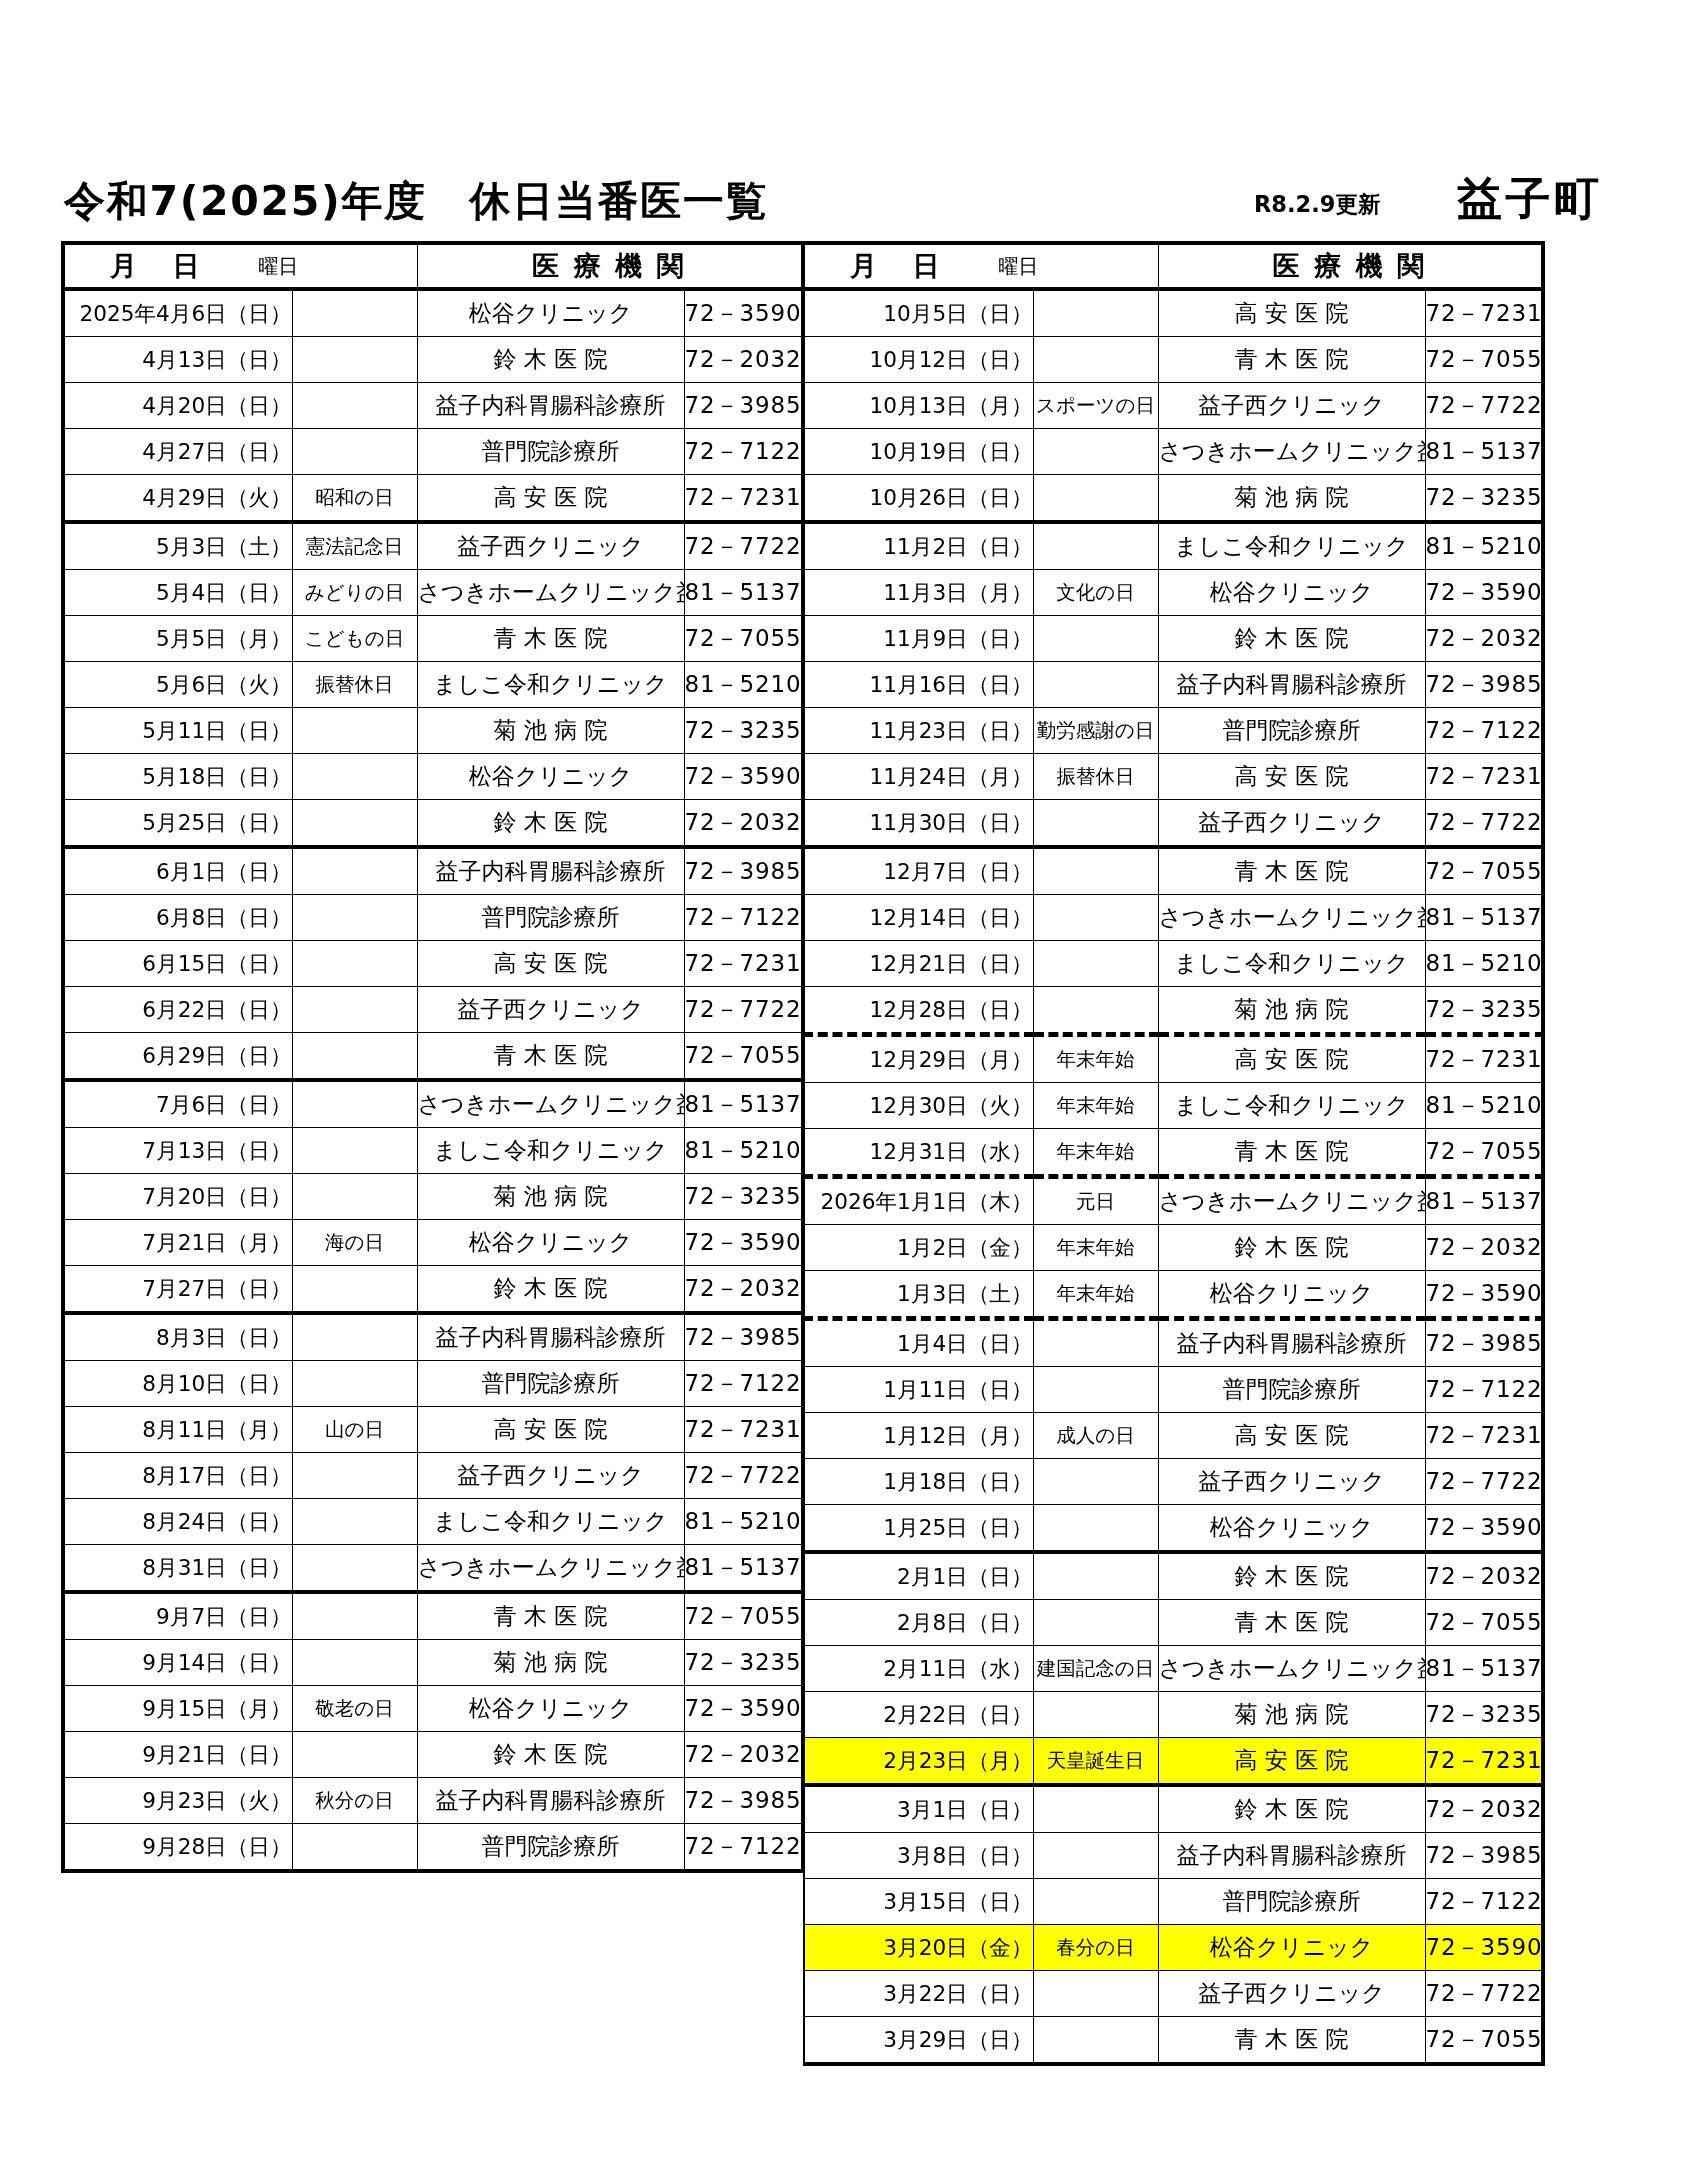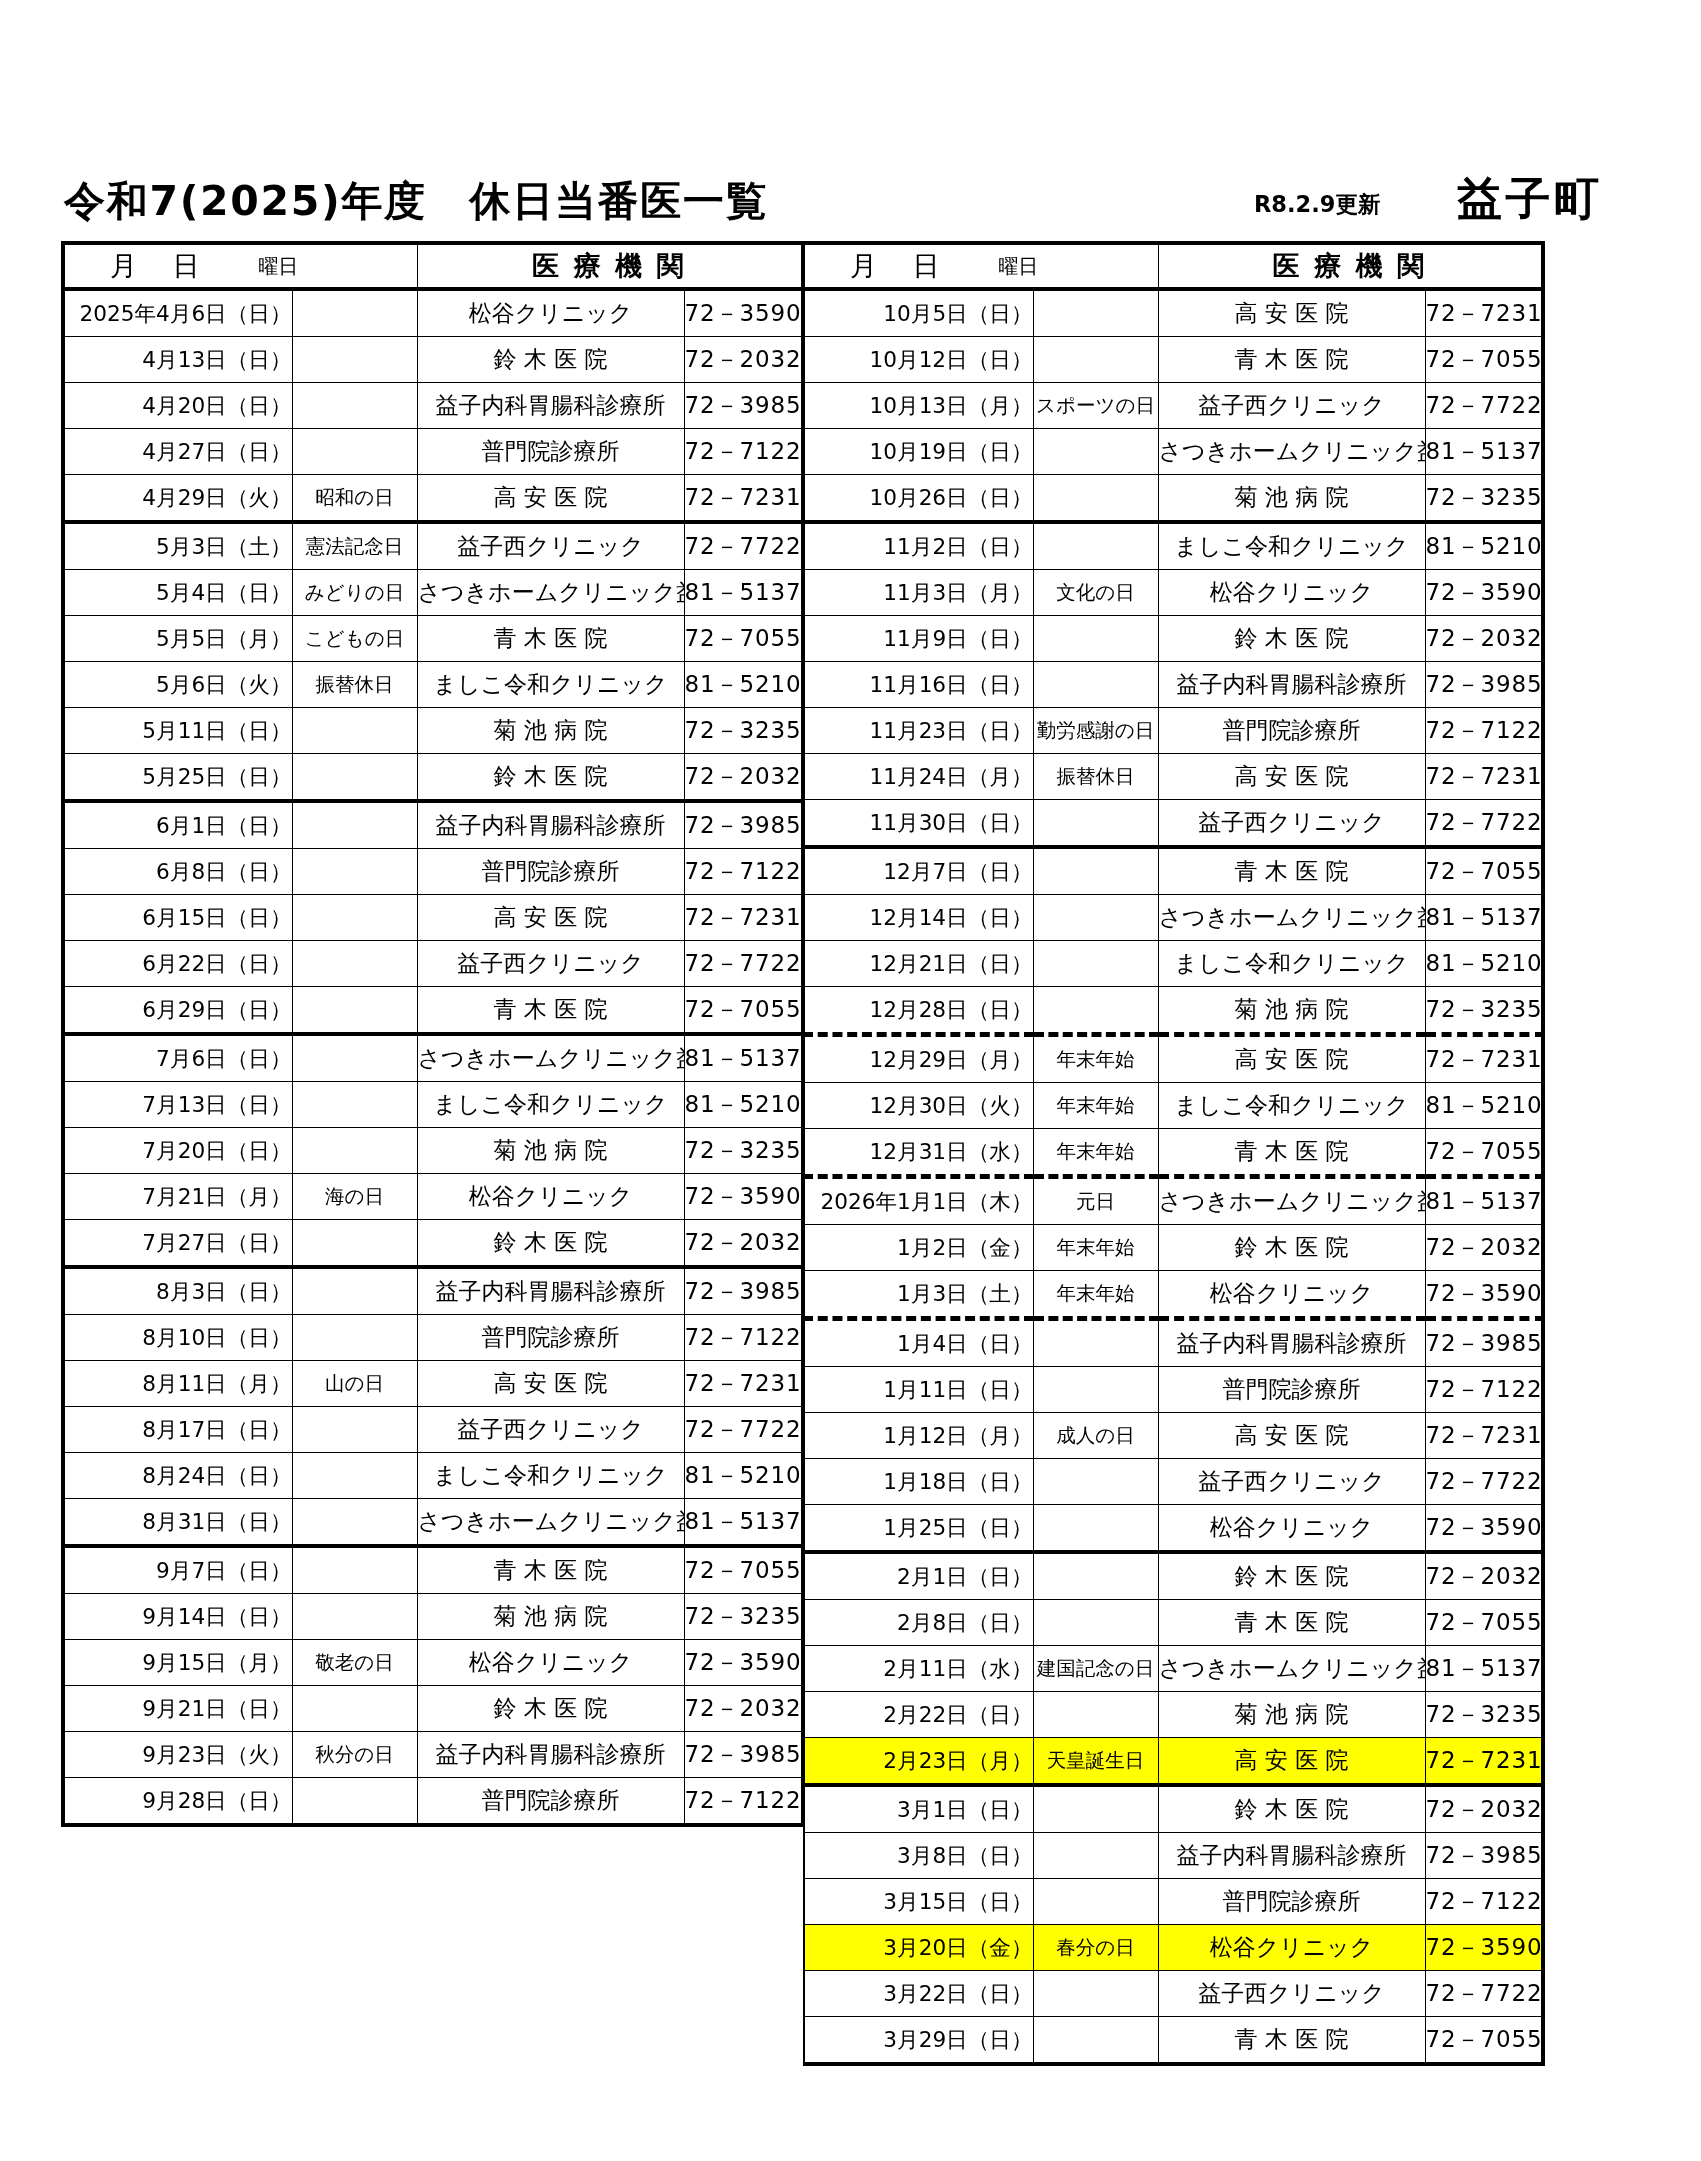"月 日" .h-md { font-weight: normal -> bold }
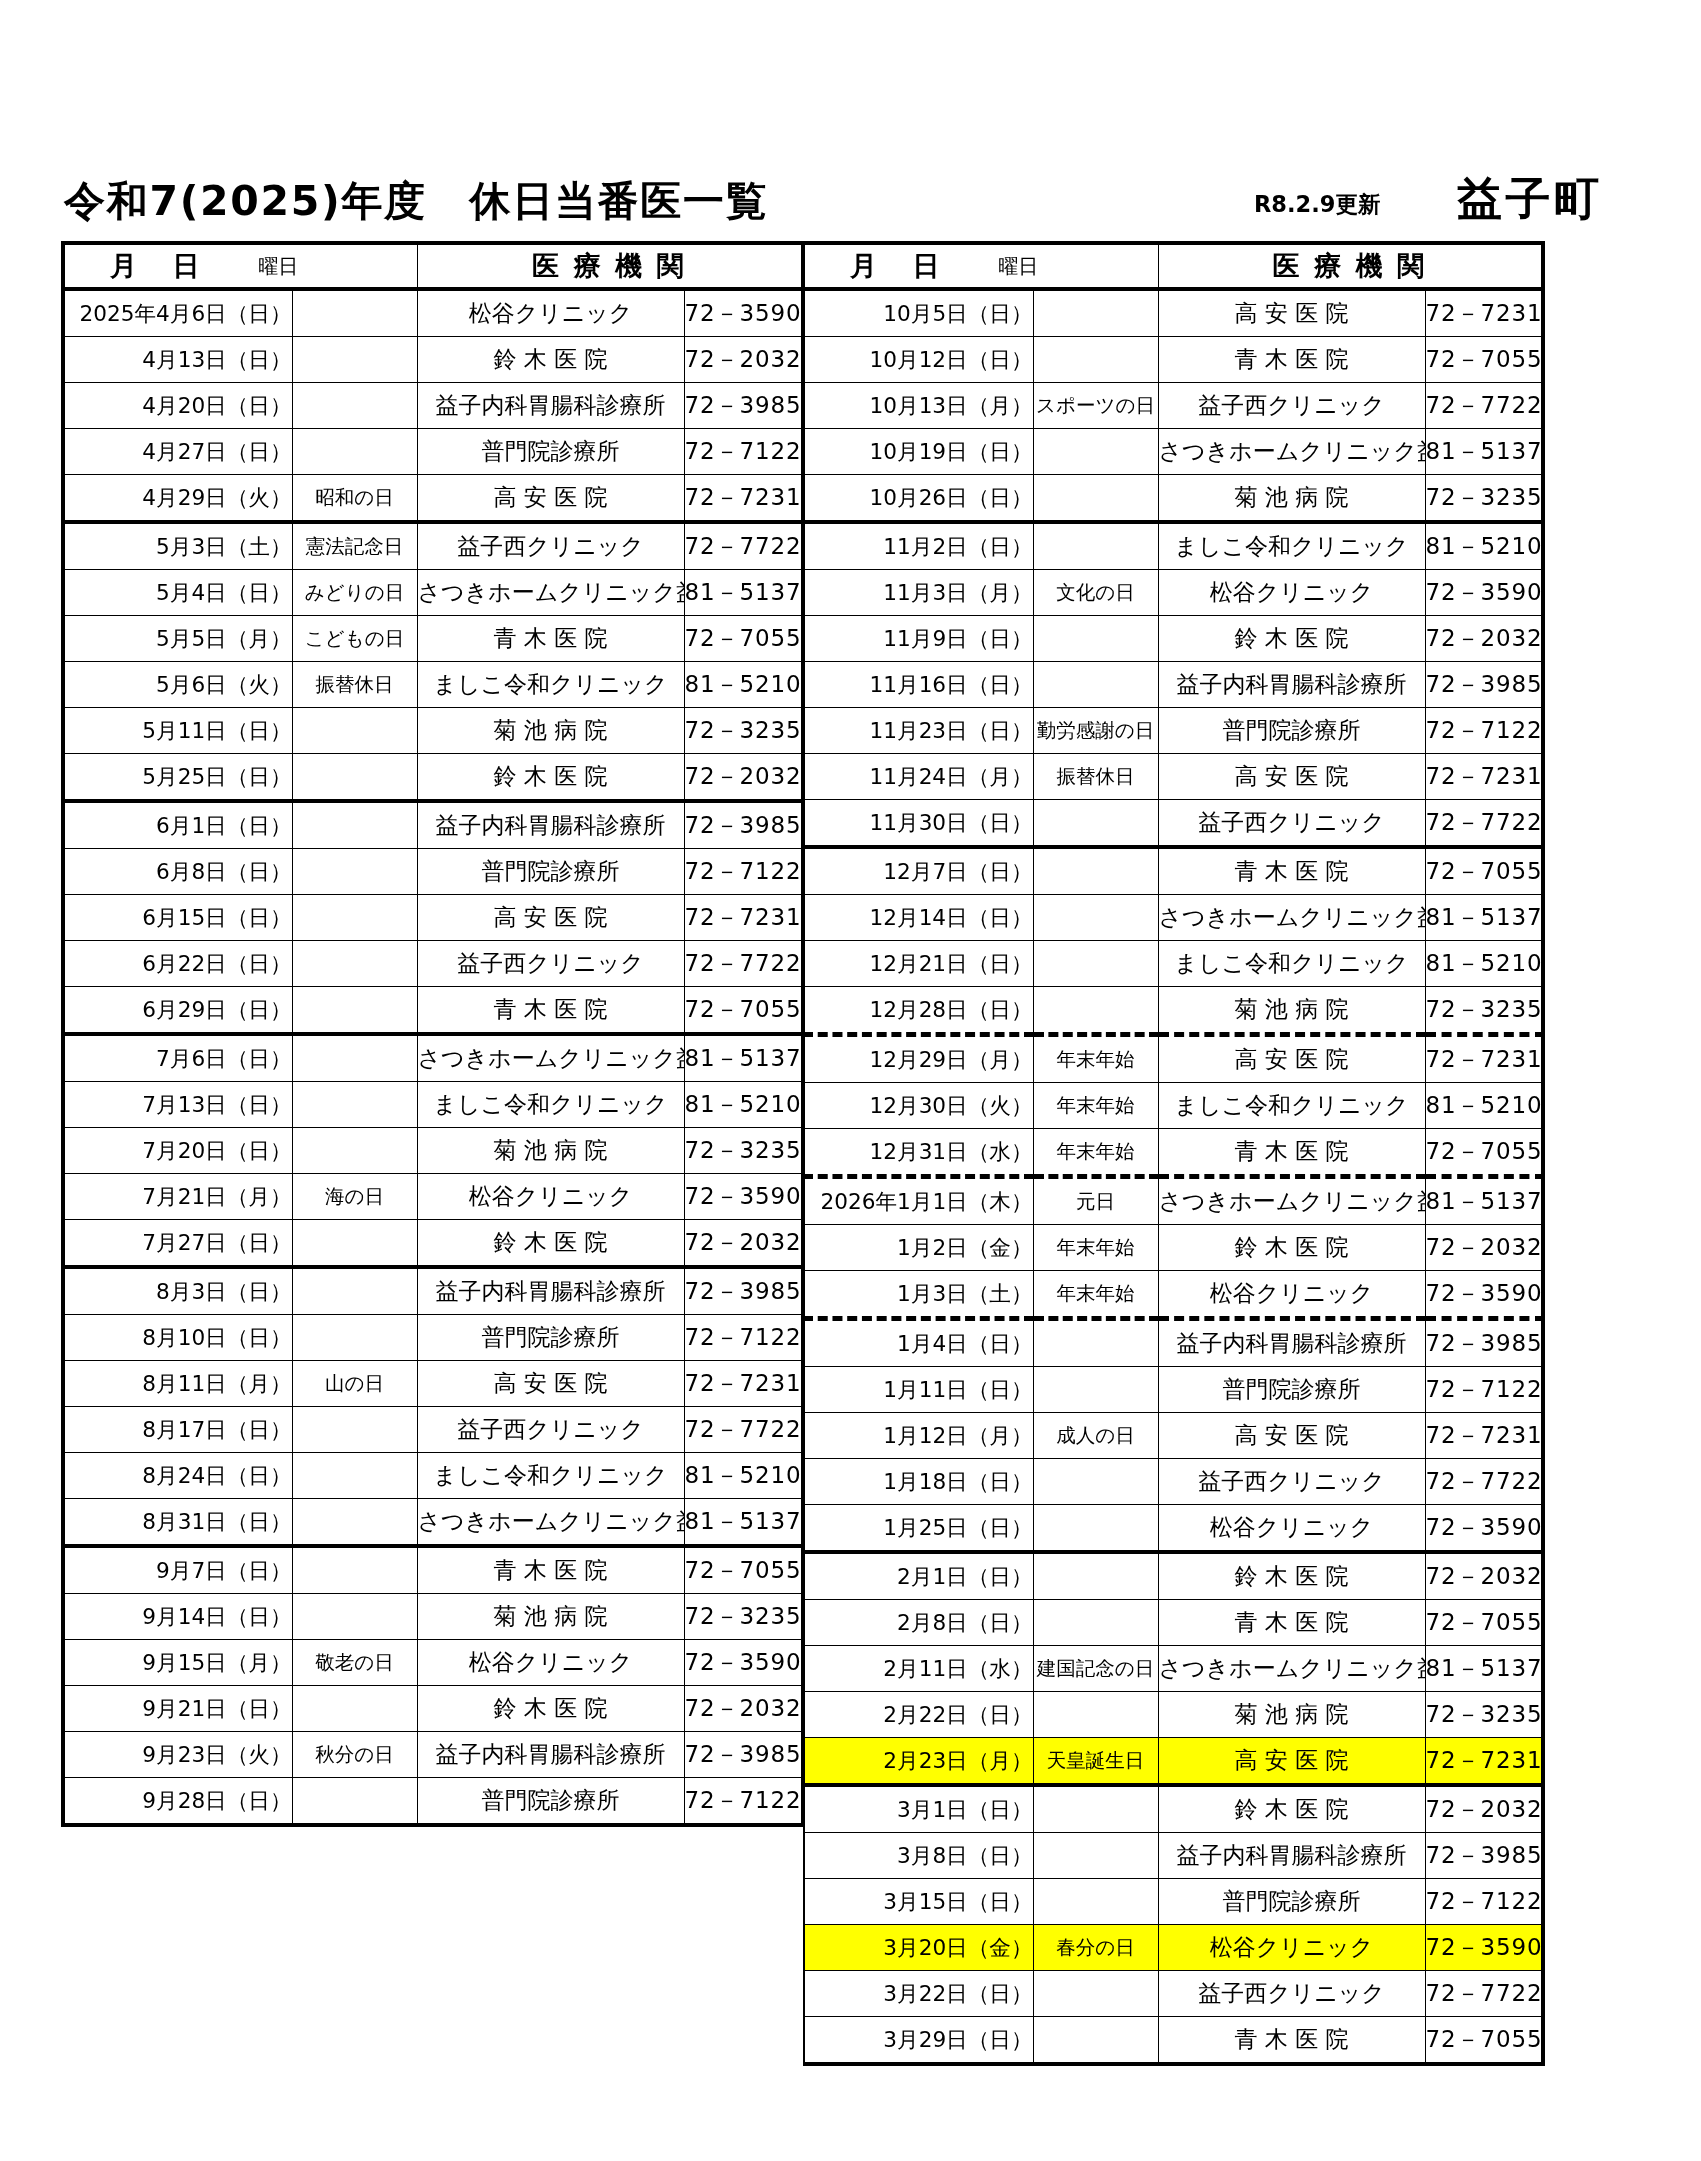"5月18日（日）" tr { html: none -> <tr> <td>5月18日（日）</td> <td></td> <td>松谷クリニック</td> <td>72－3590</td> </tr> }
